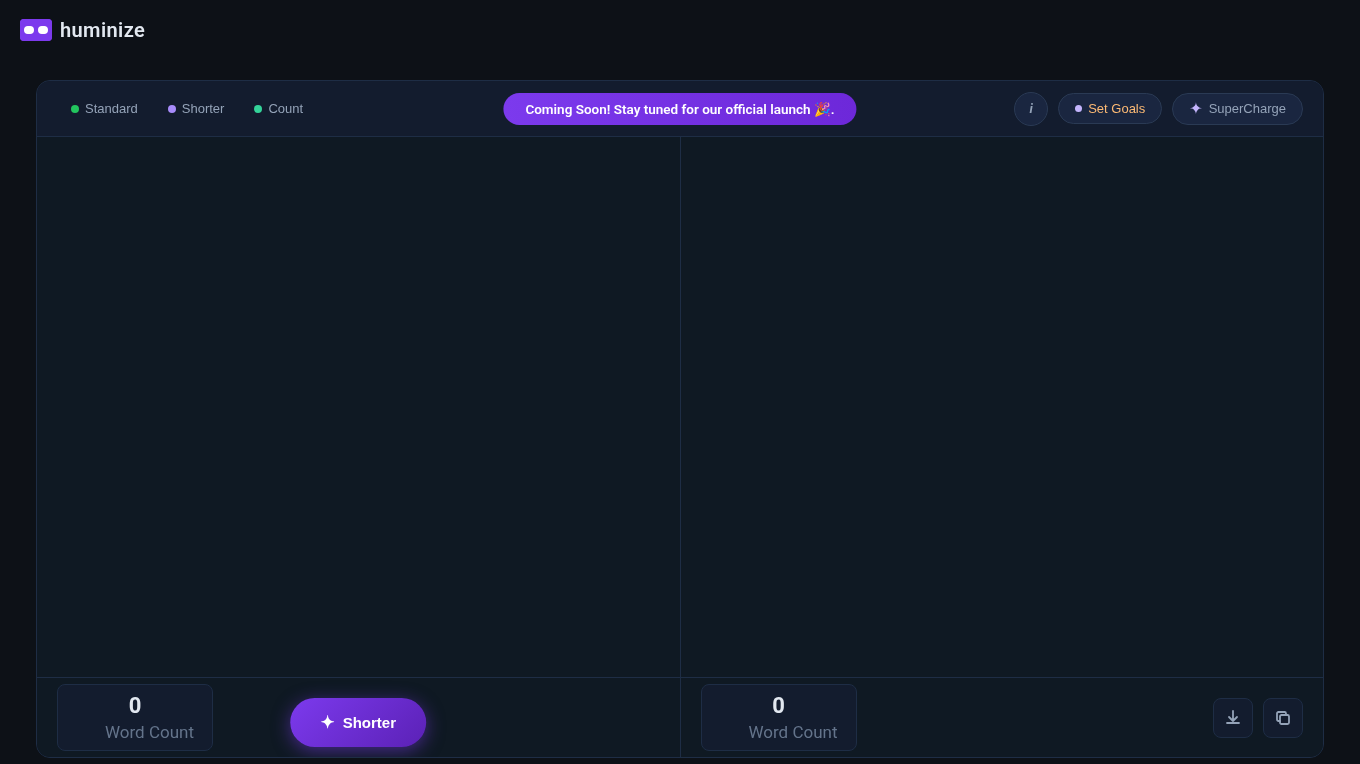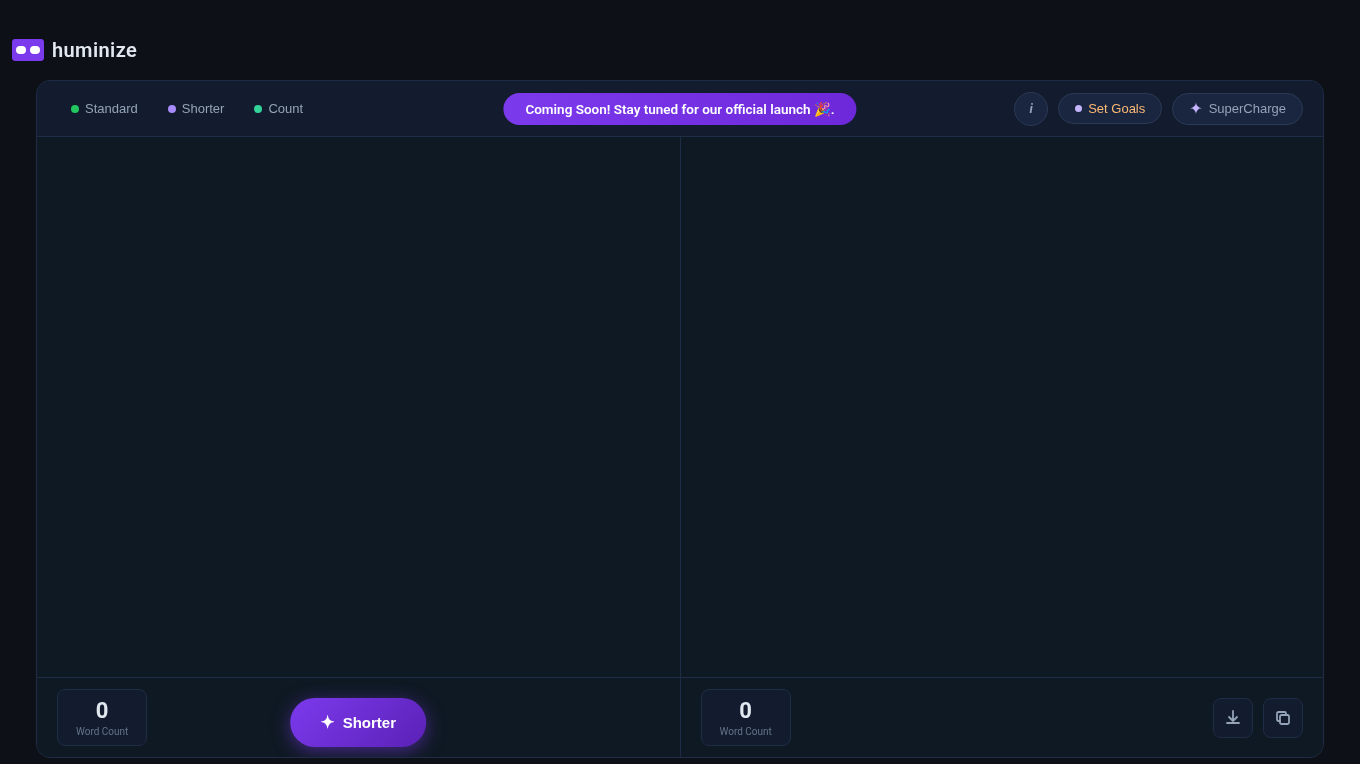"huminize" .header { align-items: flex-end -> flex-start; padding: 18px 12px -> 18px 20px }
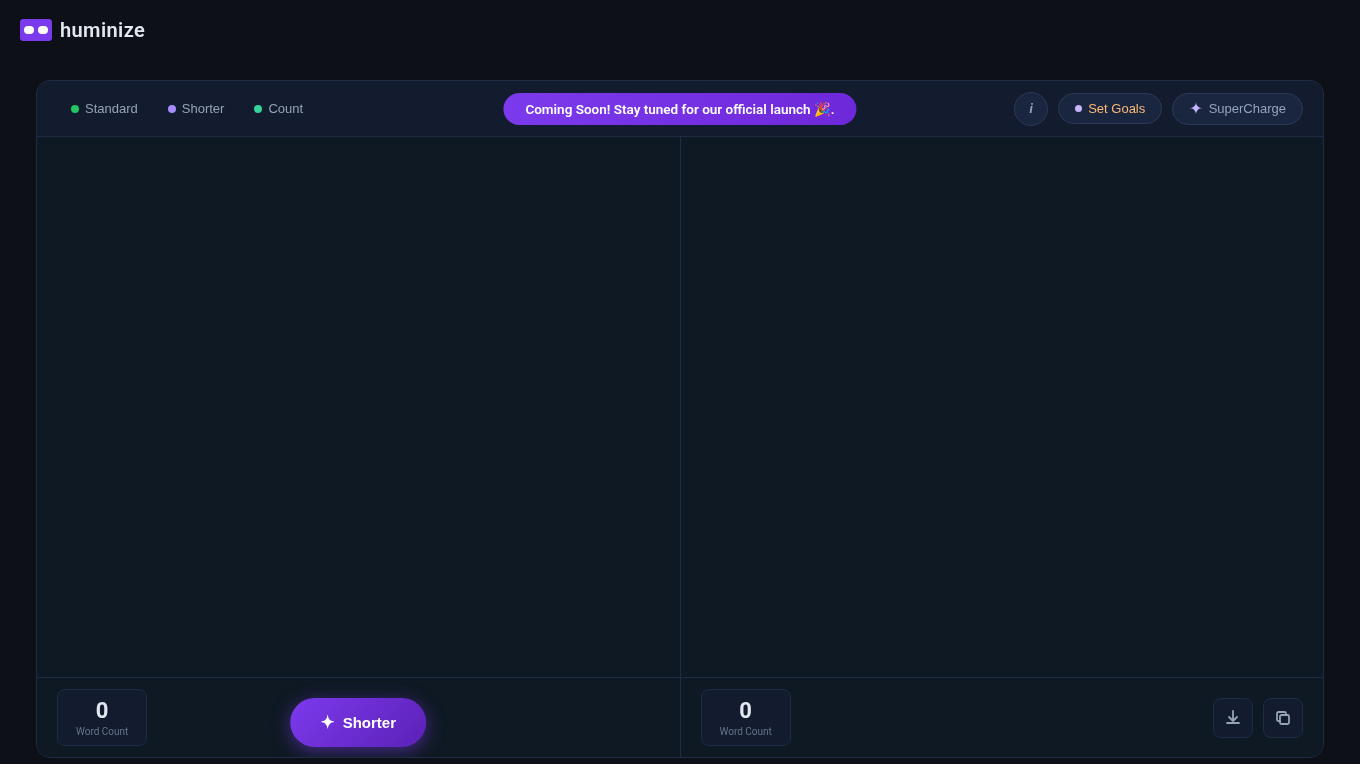"Word Count" .word-count-label { font-size: 10px -> 17px; margin-left: none -> 29px }
